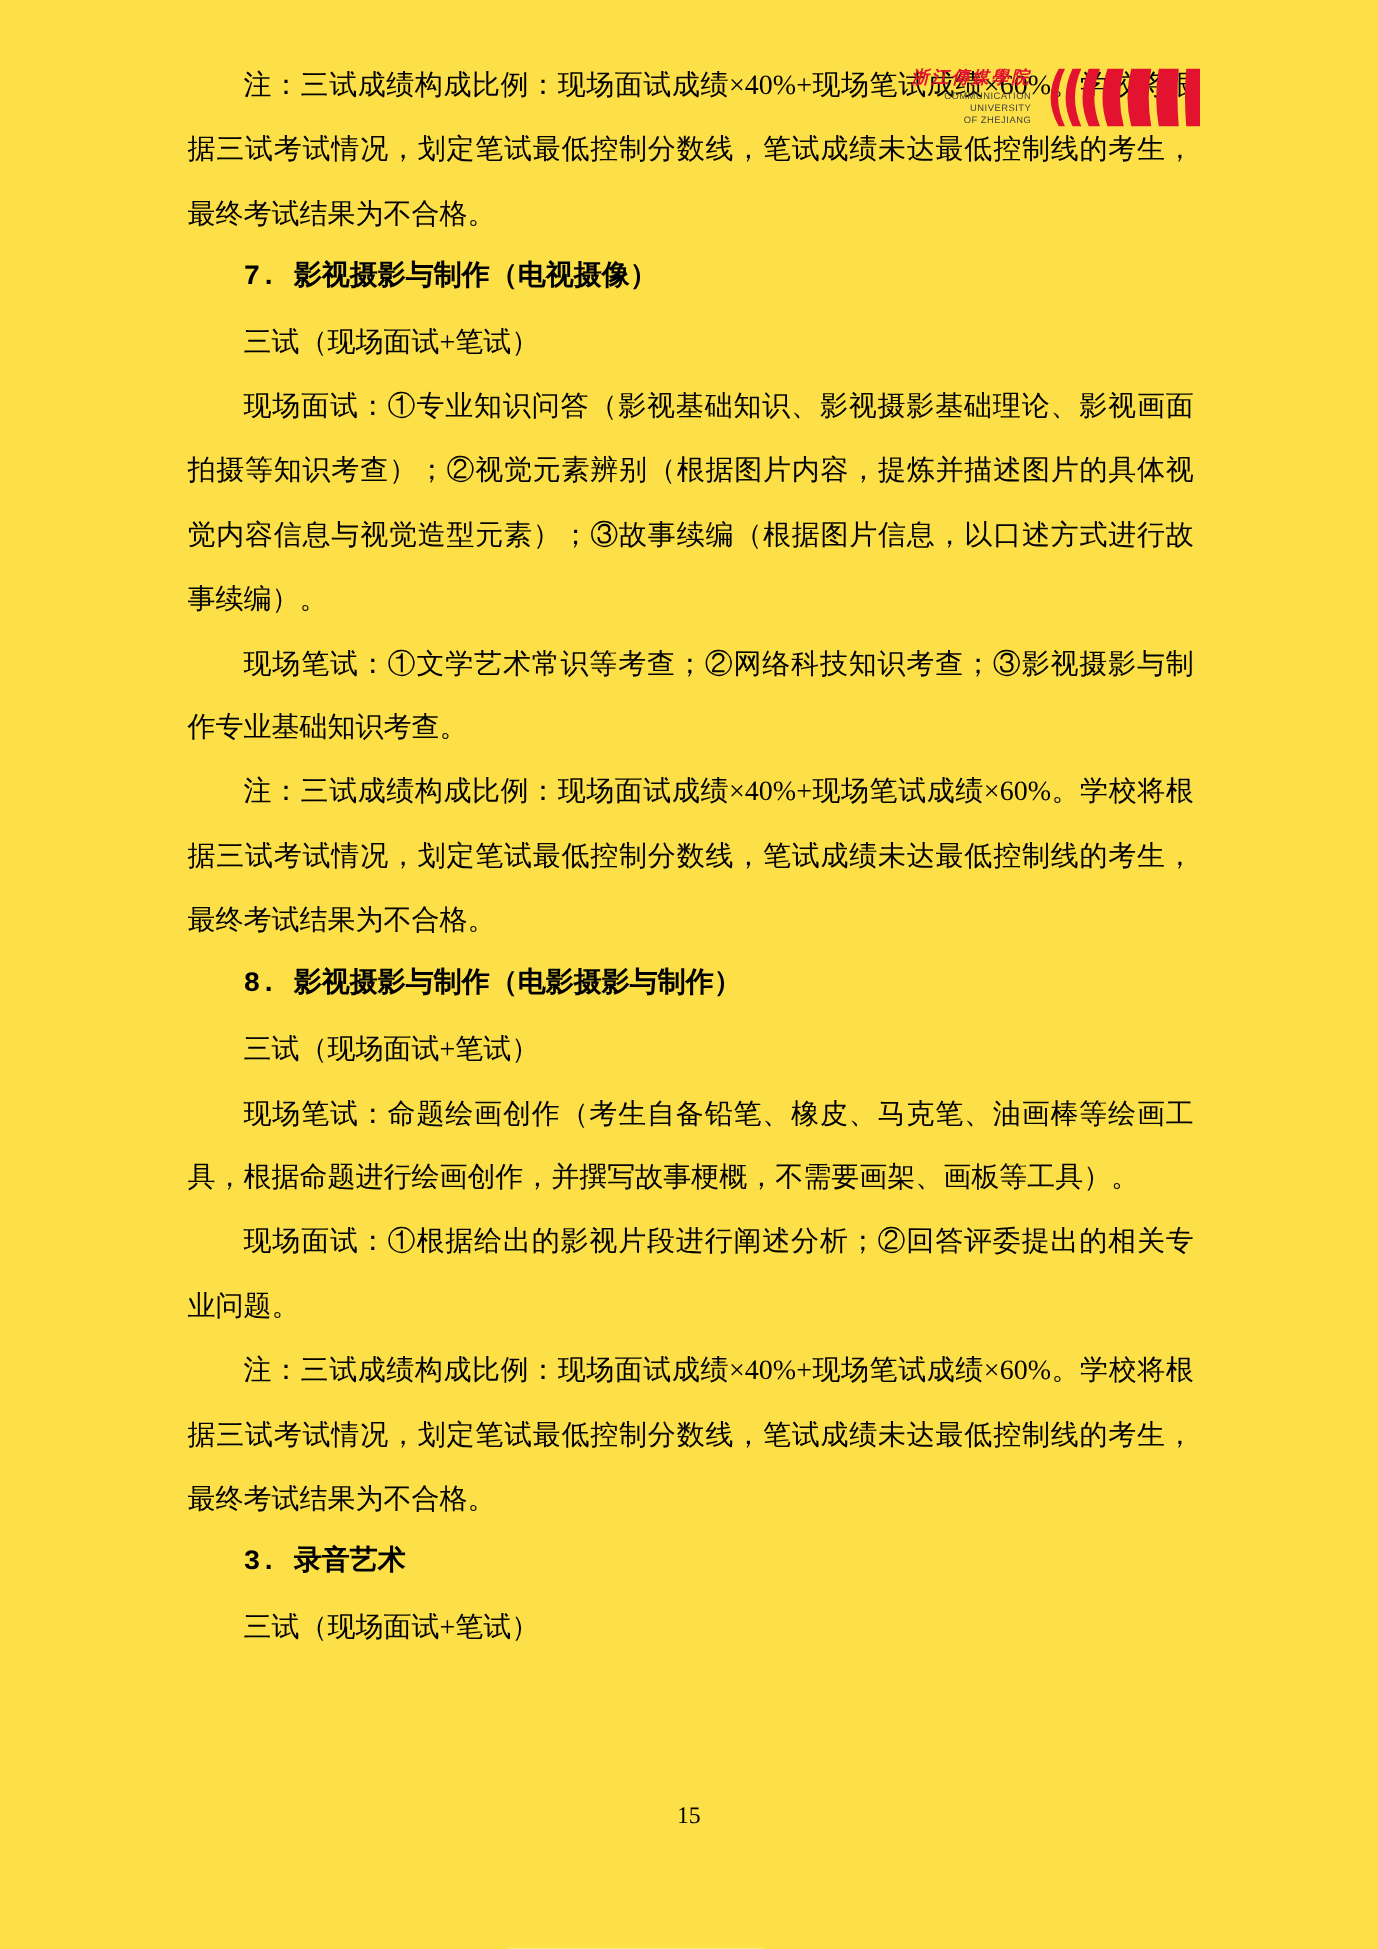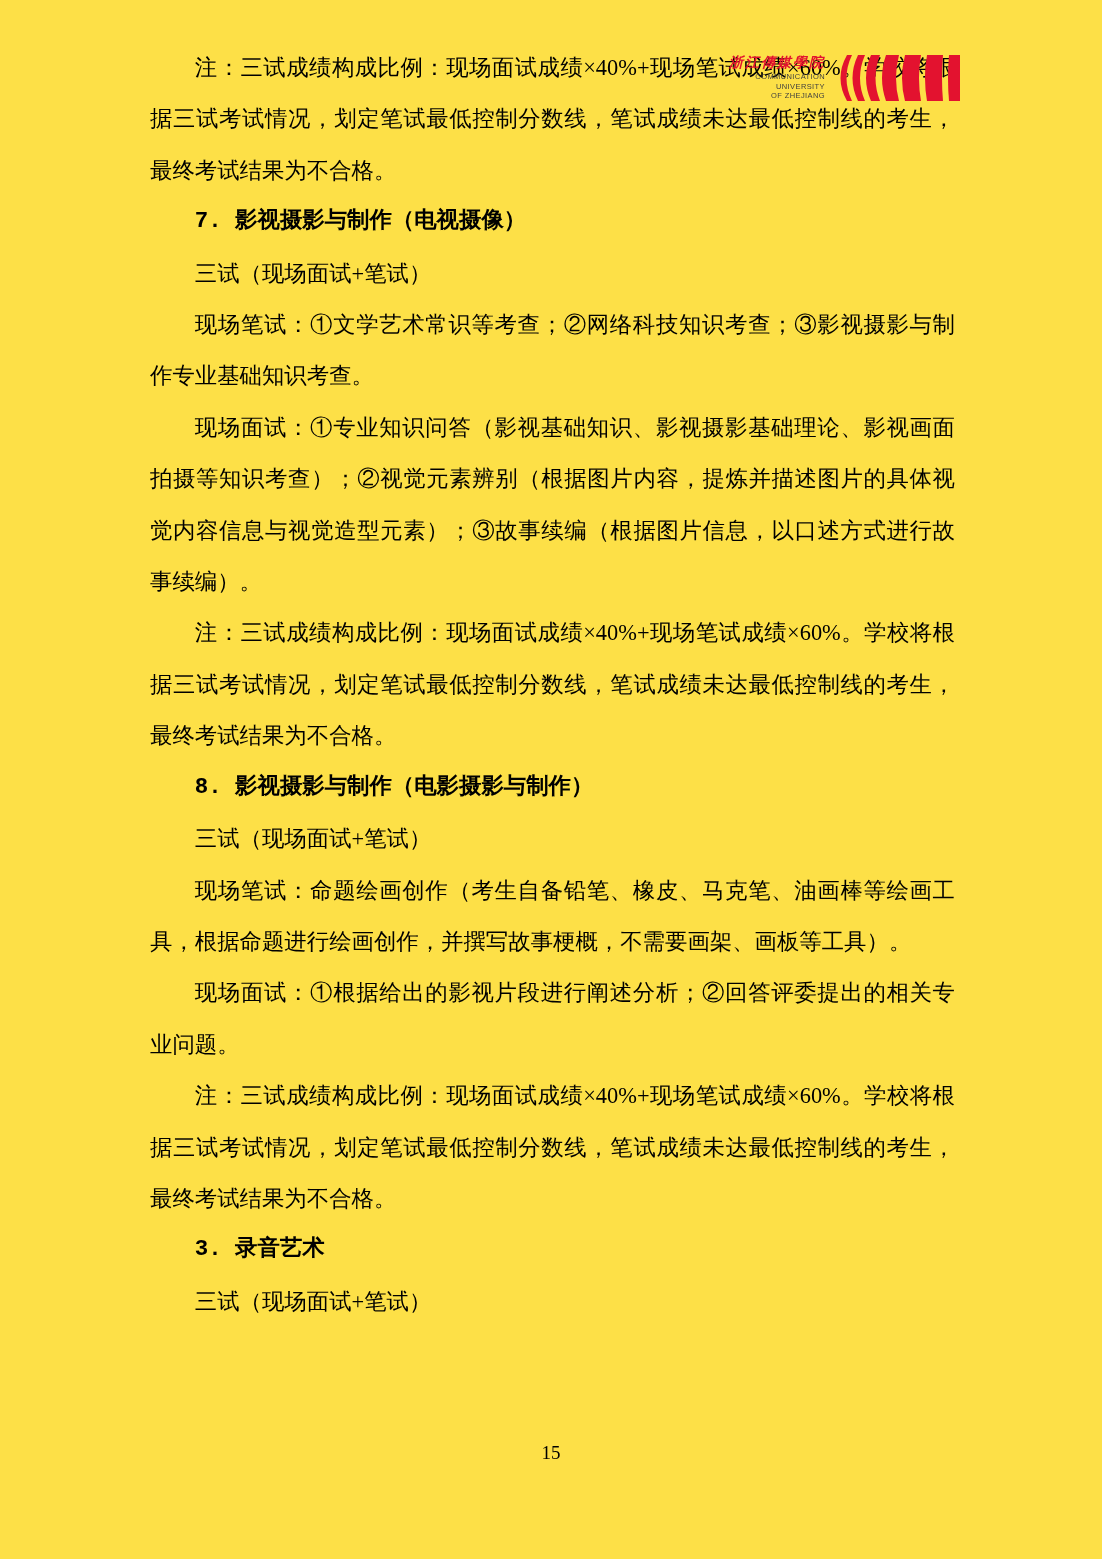"现场笔试：①文学艺术常识等考查；②网络科技知识考查；③影视摄影与制作专业基础知识" p.para { order: before "现场面试：①专业知识问答（影视基础知识、影视摄影基础理论、影视画面拍摄等知识考查" -> after "现场面试：①专业知识问答（影视基础知识、影视摄影基础理论、影视画面拍摄等知识考查" }
